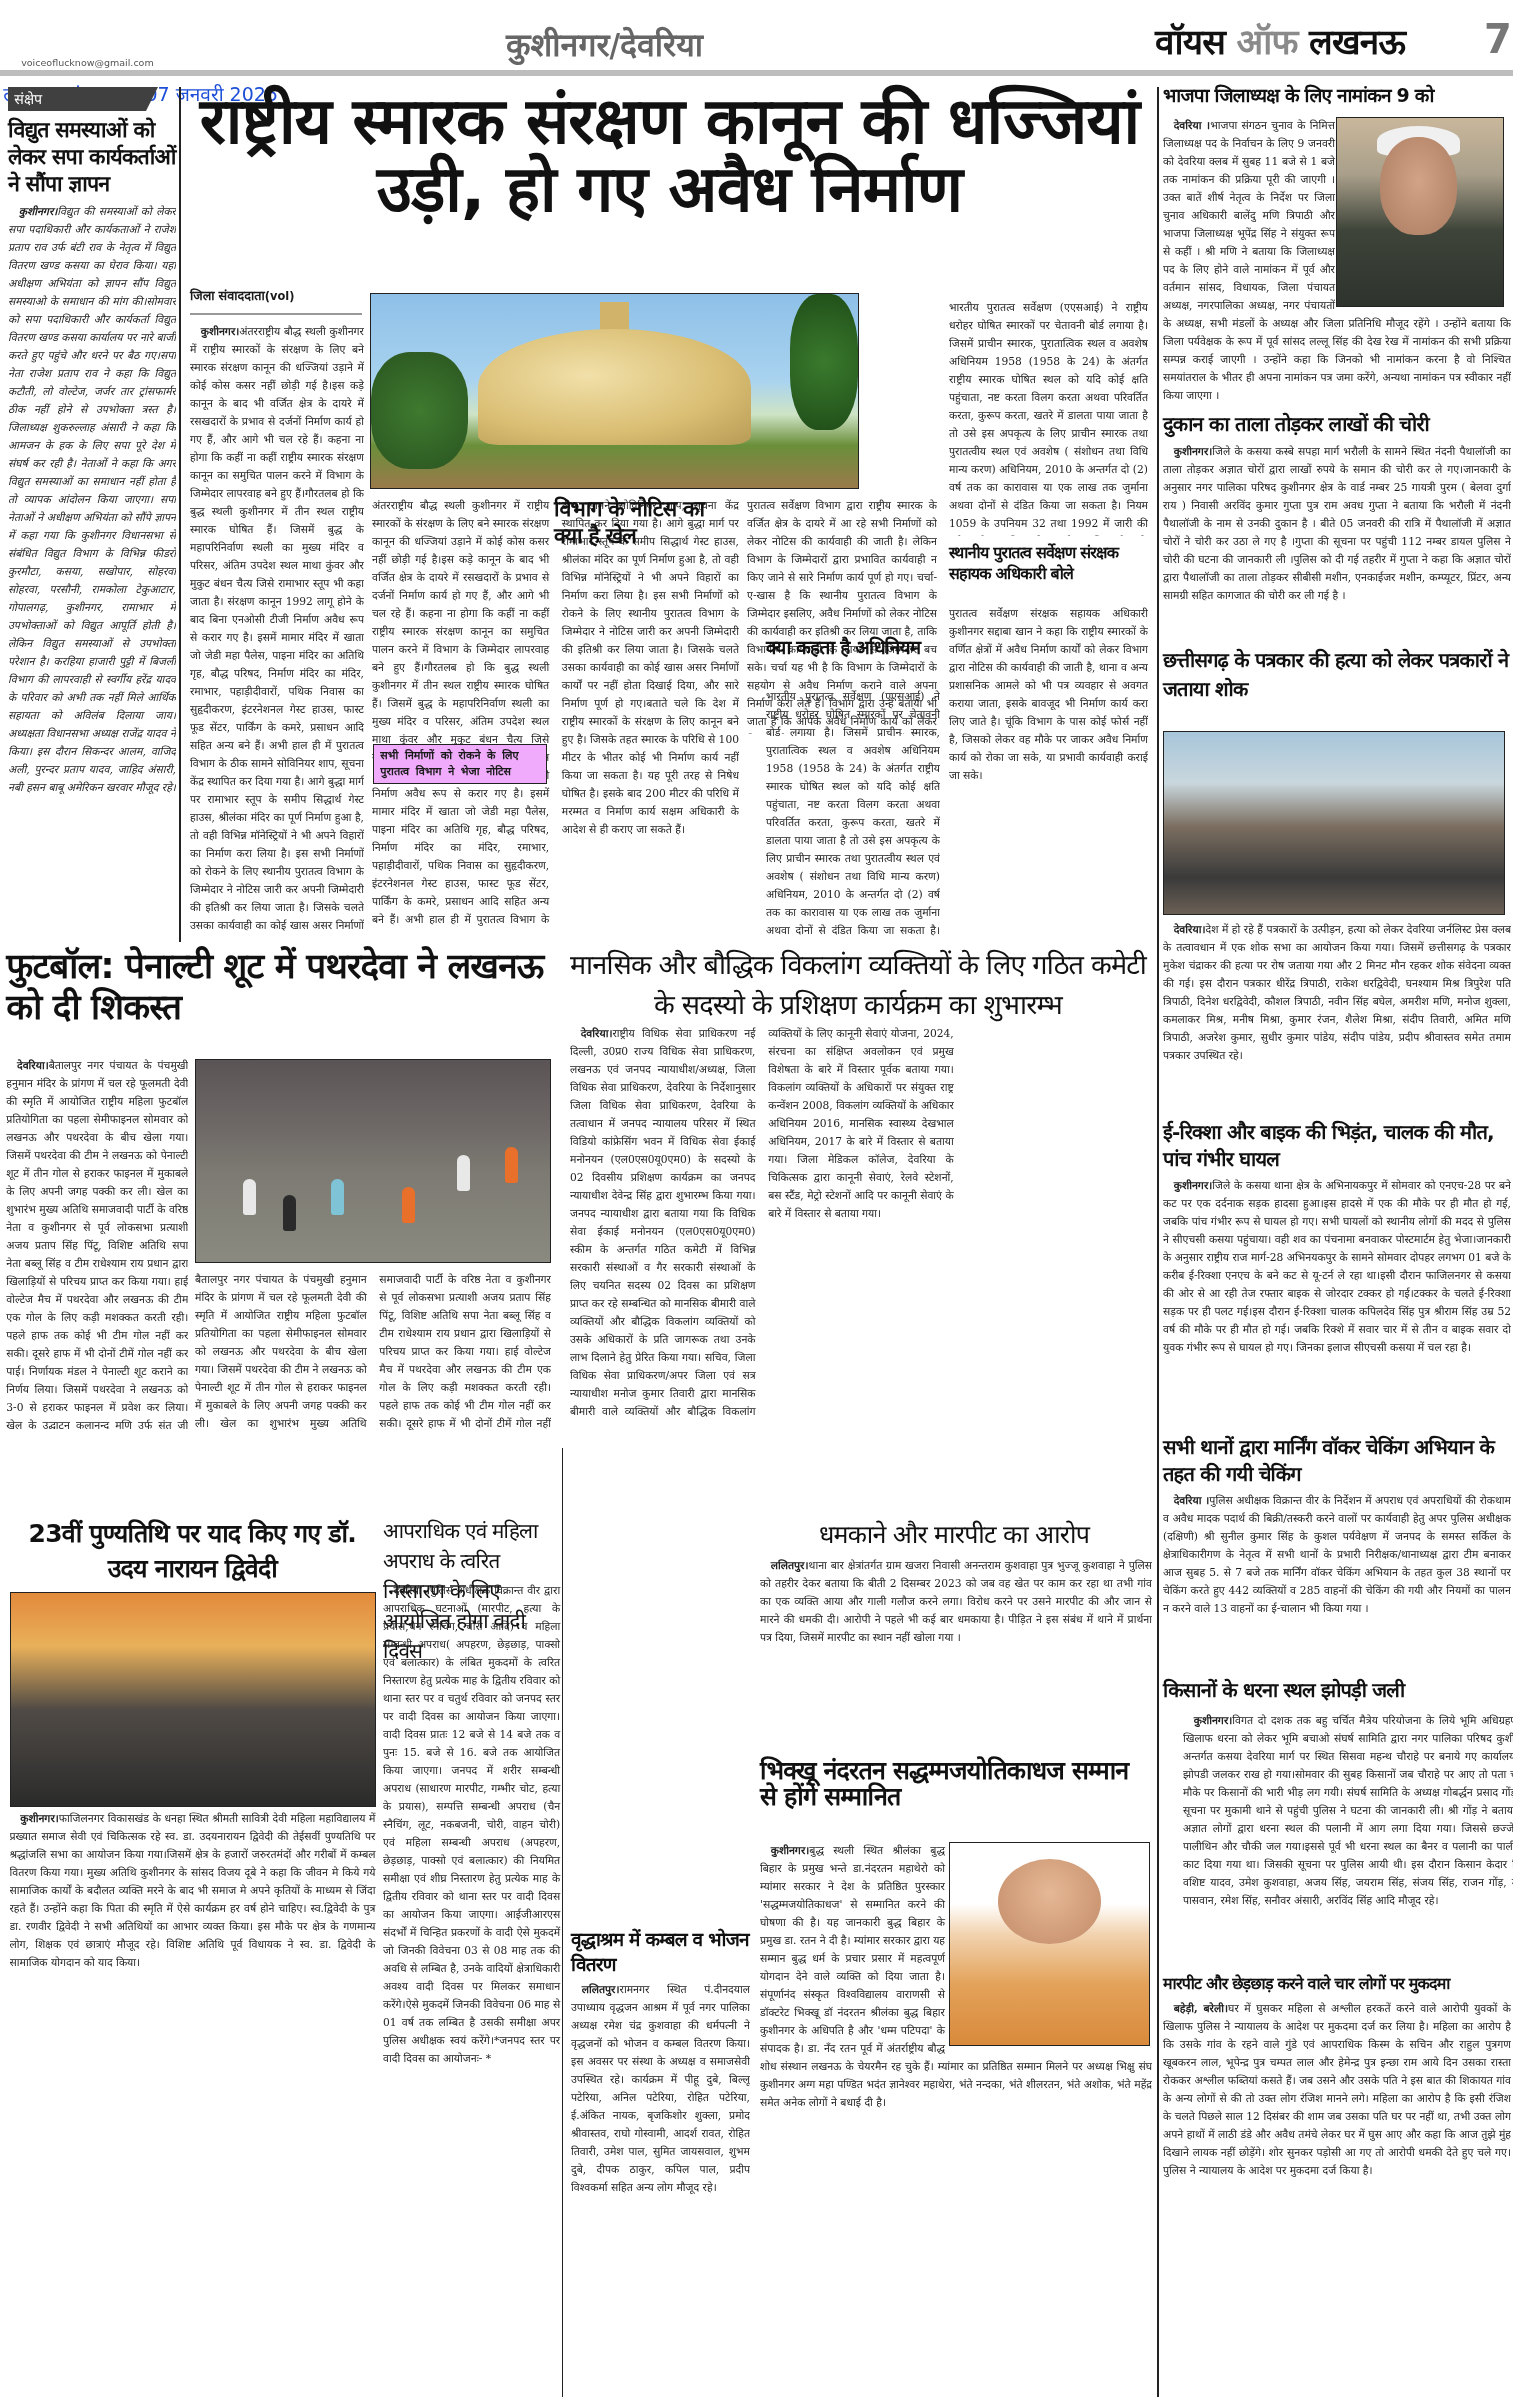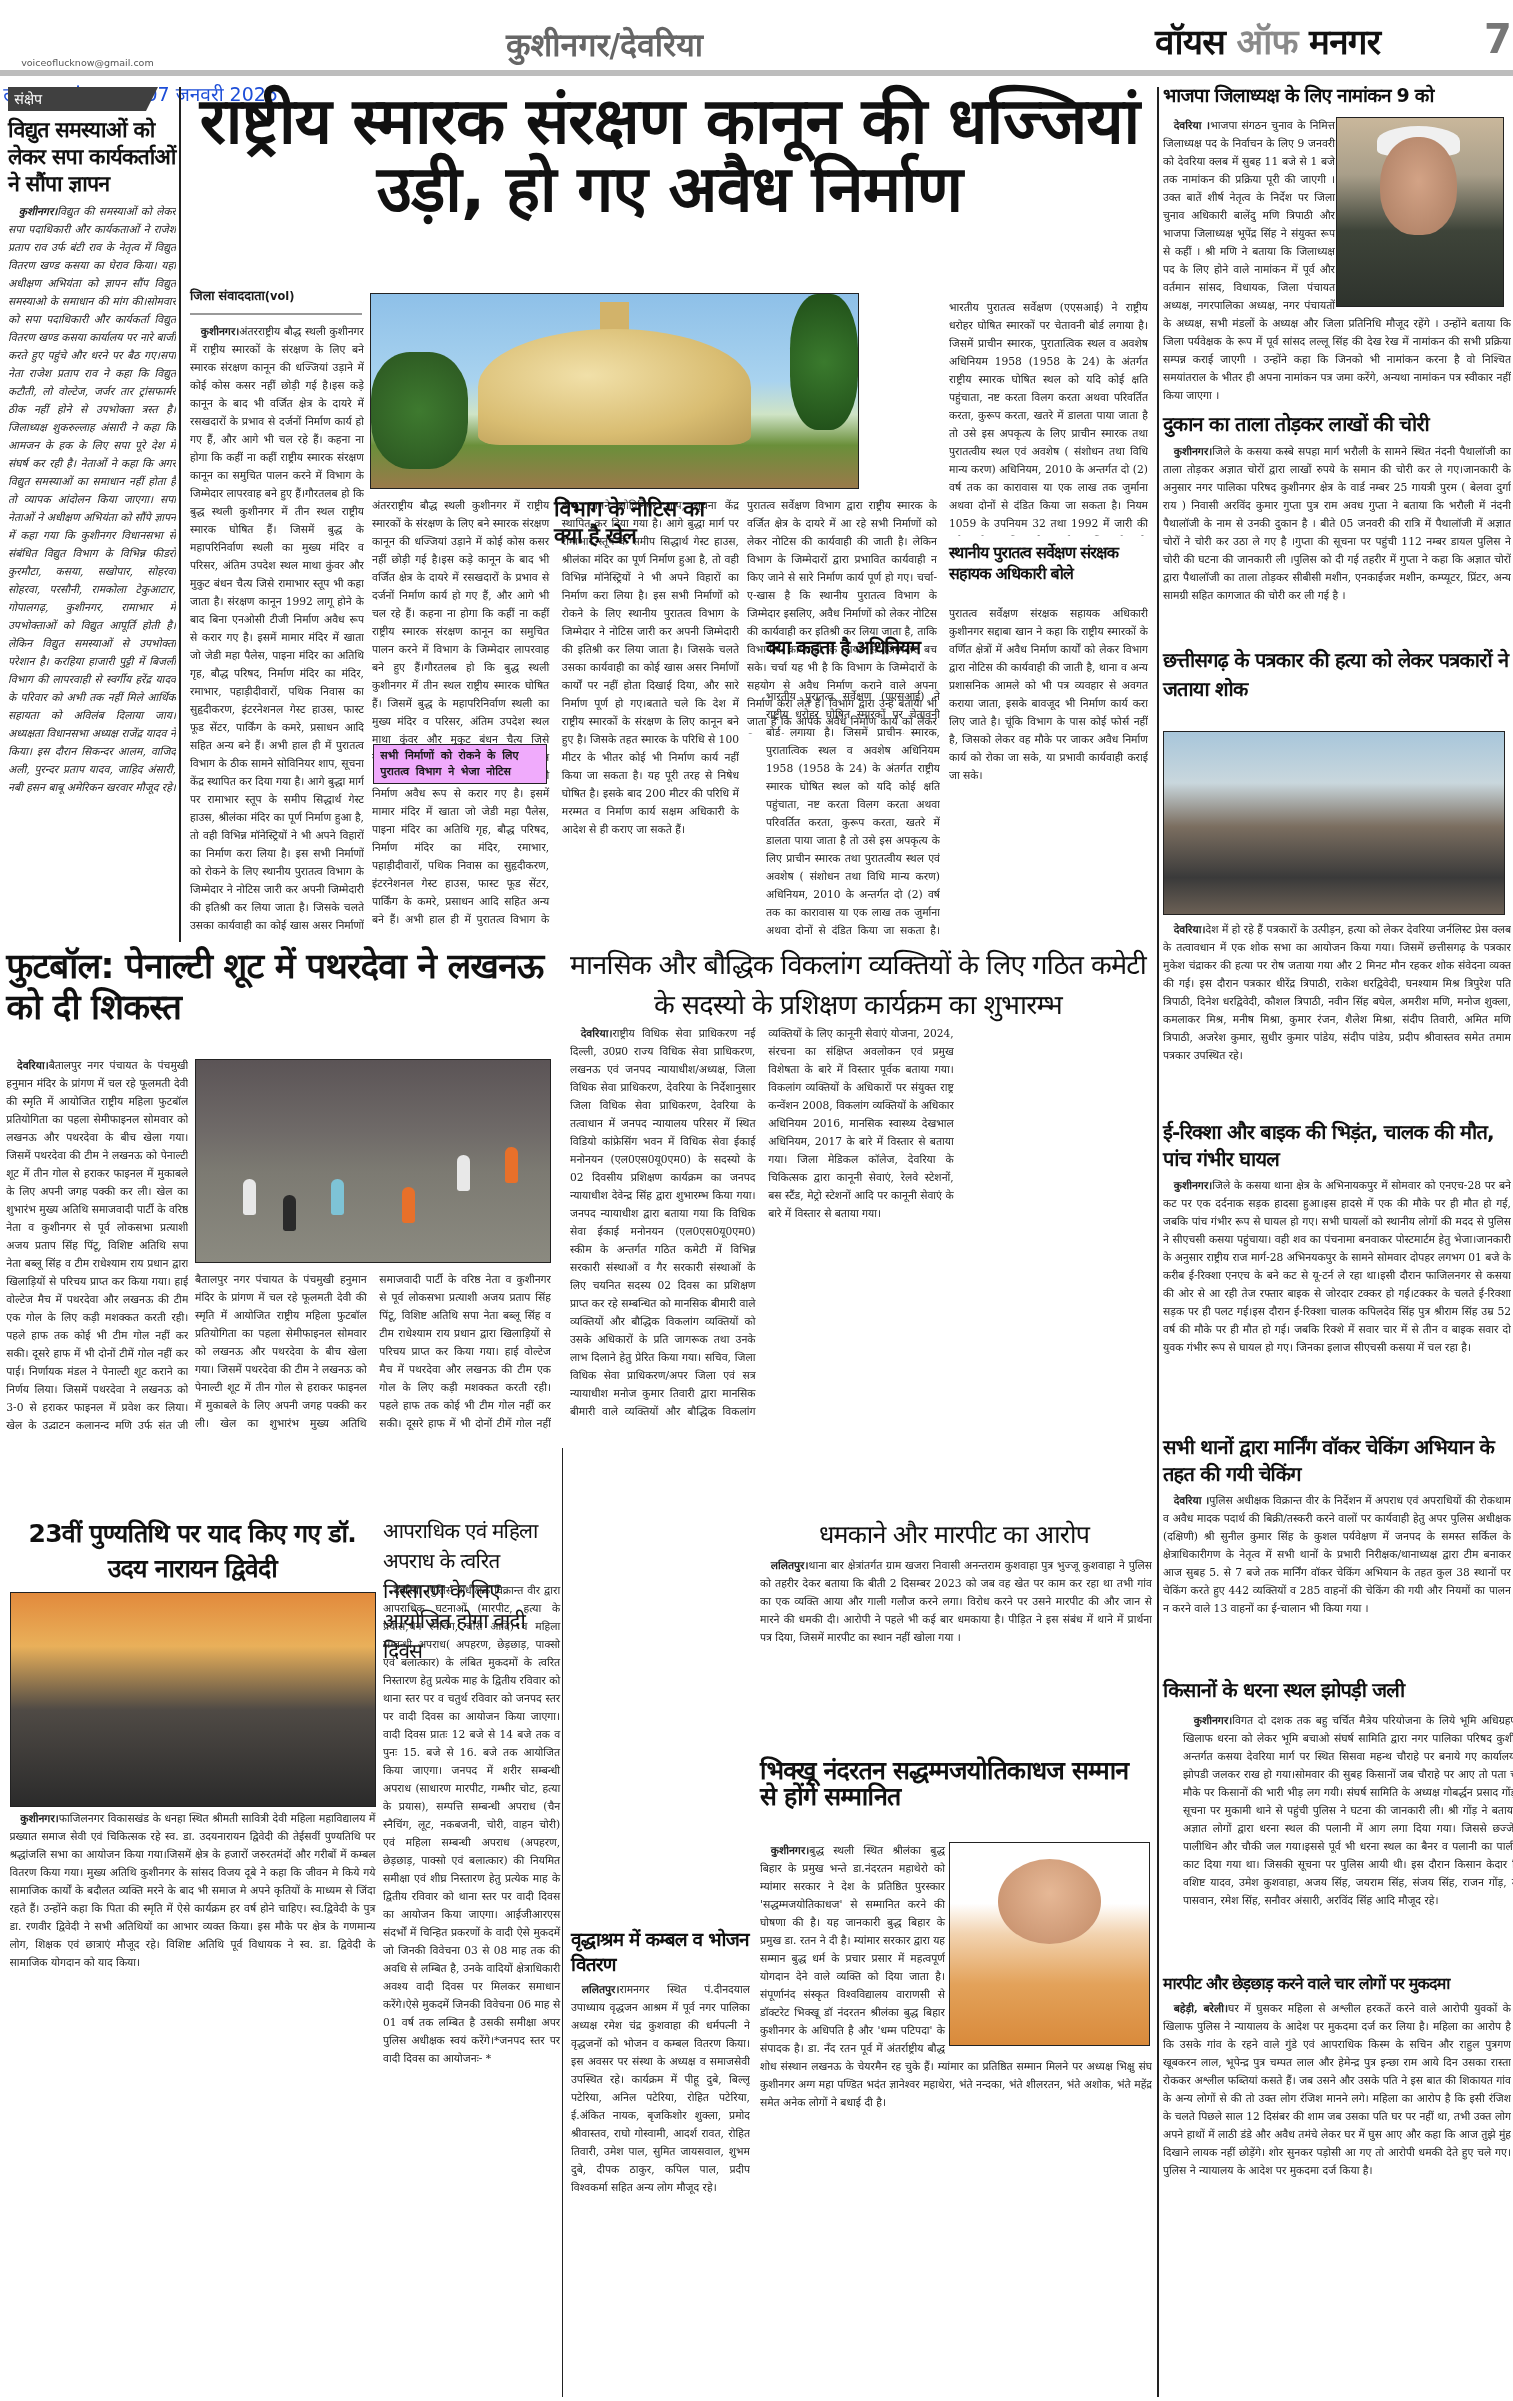"मनगर" span { text: मनगर -> लखनऊ }
